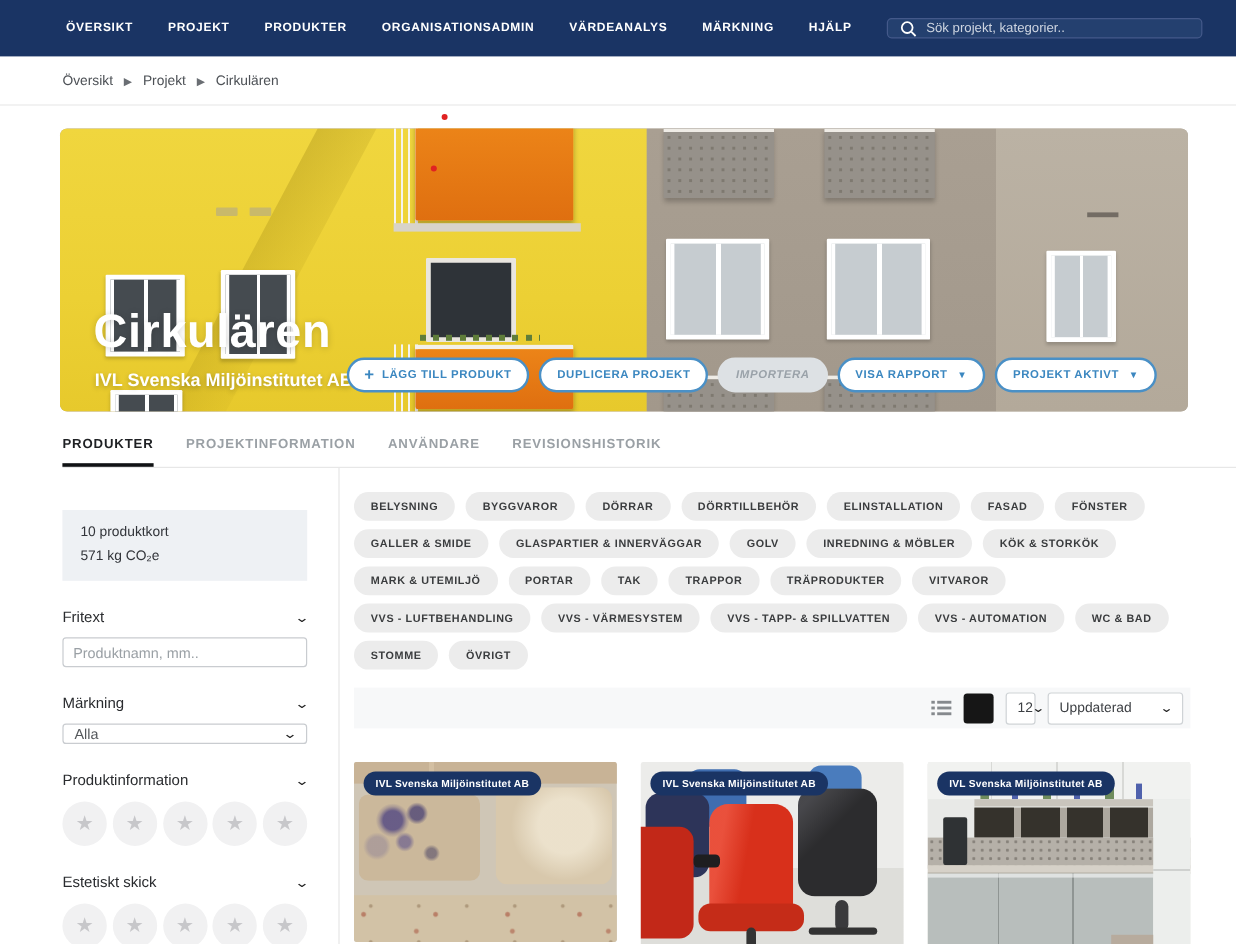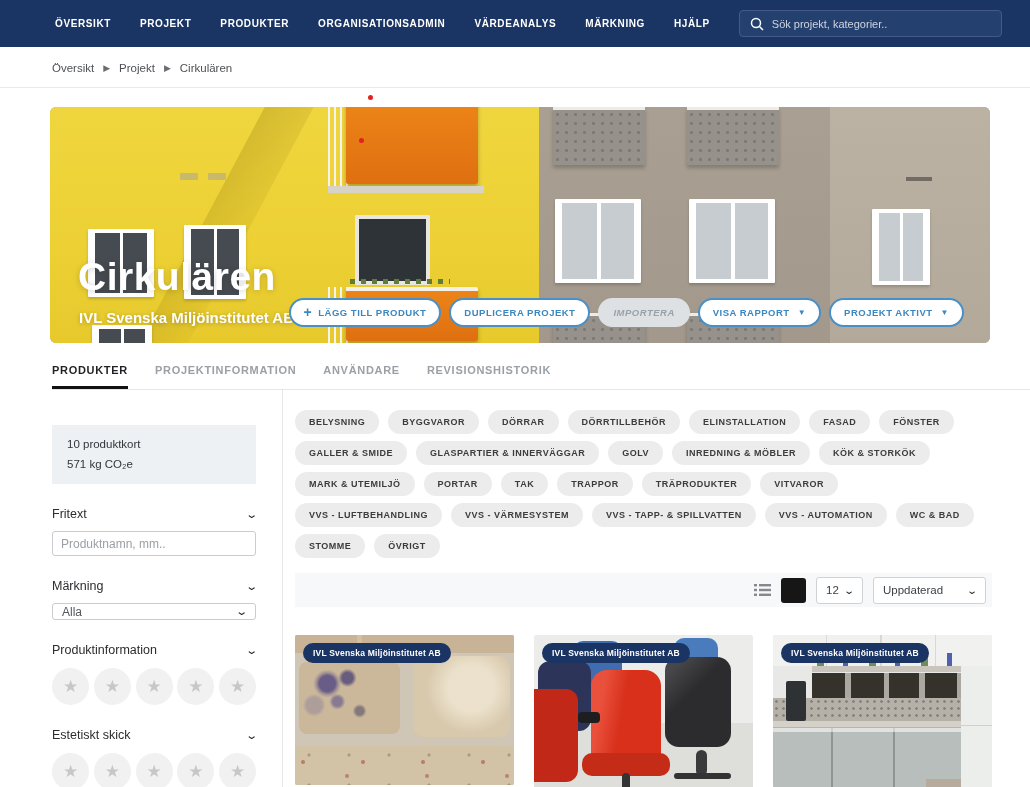"Sök projekt, kategorier.." .searchbox { height: 27px -> 17px }
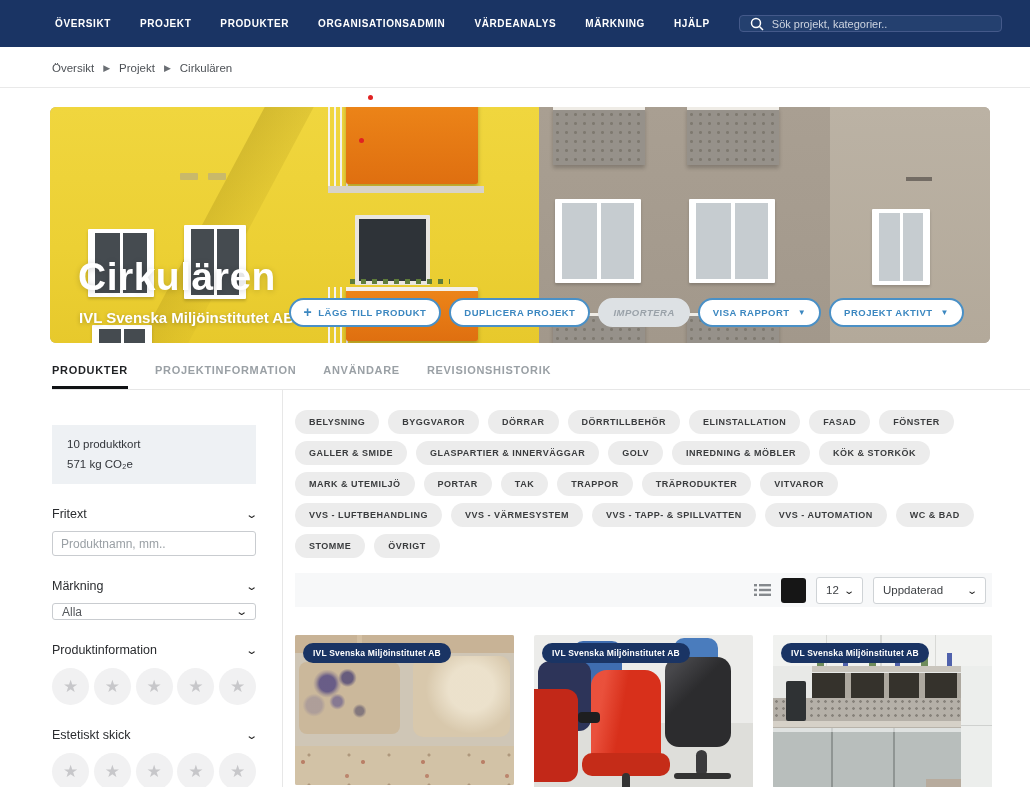"12" .mini-select.size { width: 47px -> 25px }
